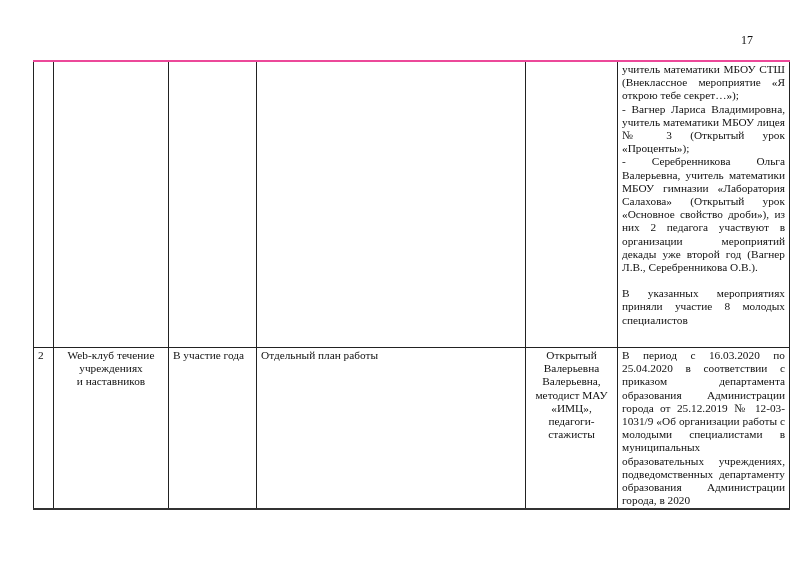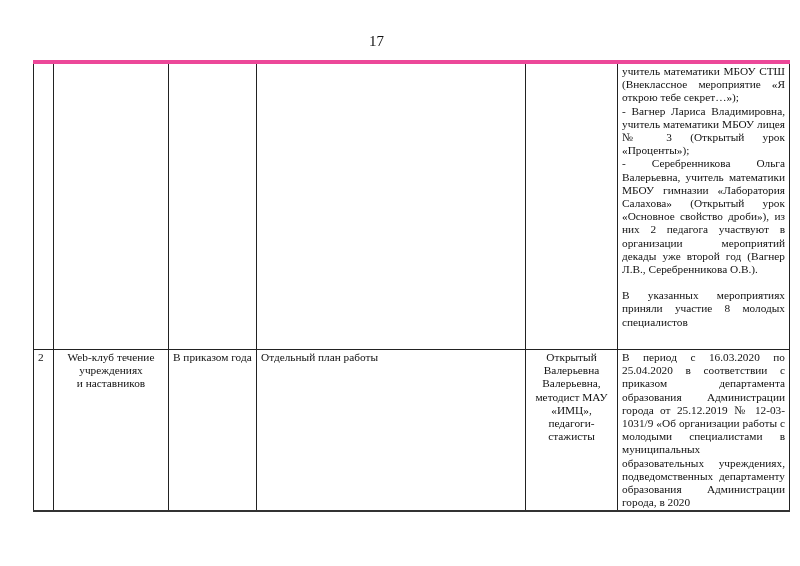"17" .page-num { font-size: 15px -> 12px; text-align: center -> right }
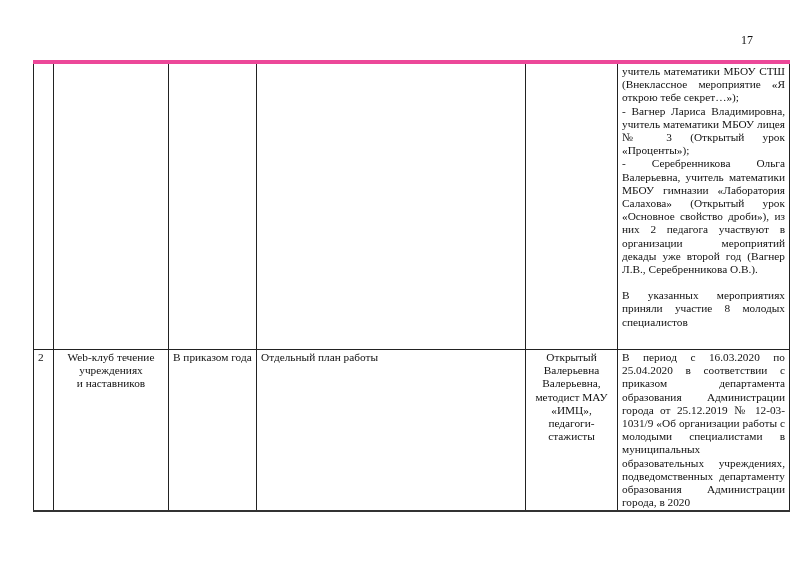"учитель математики МБОУ СТШ (Внеклассное" table.doc tr.r1 td { border-top: 4px solid #ec4899 -> 2px solid #ec4899 }
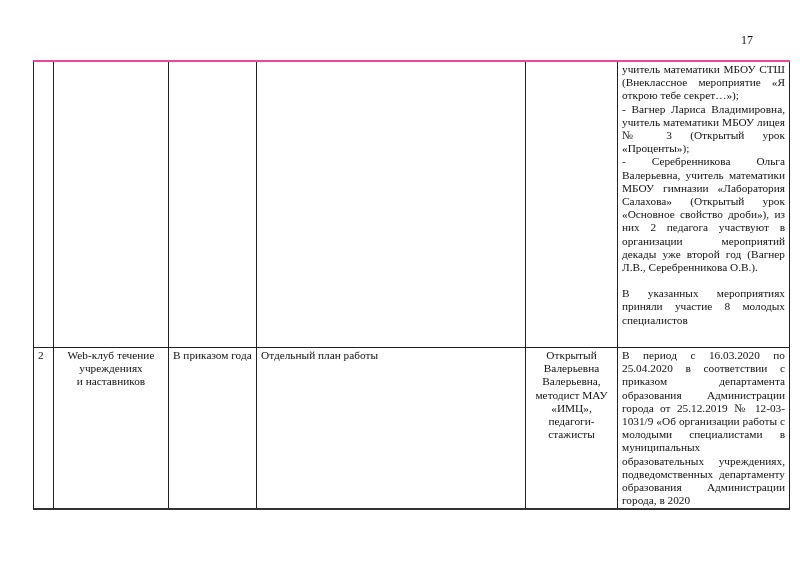"В приказом года" td { text: приказом -> участие }
